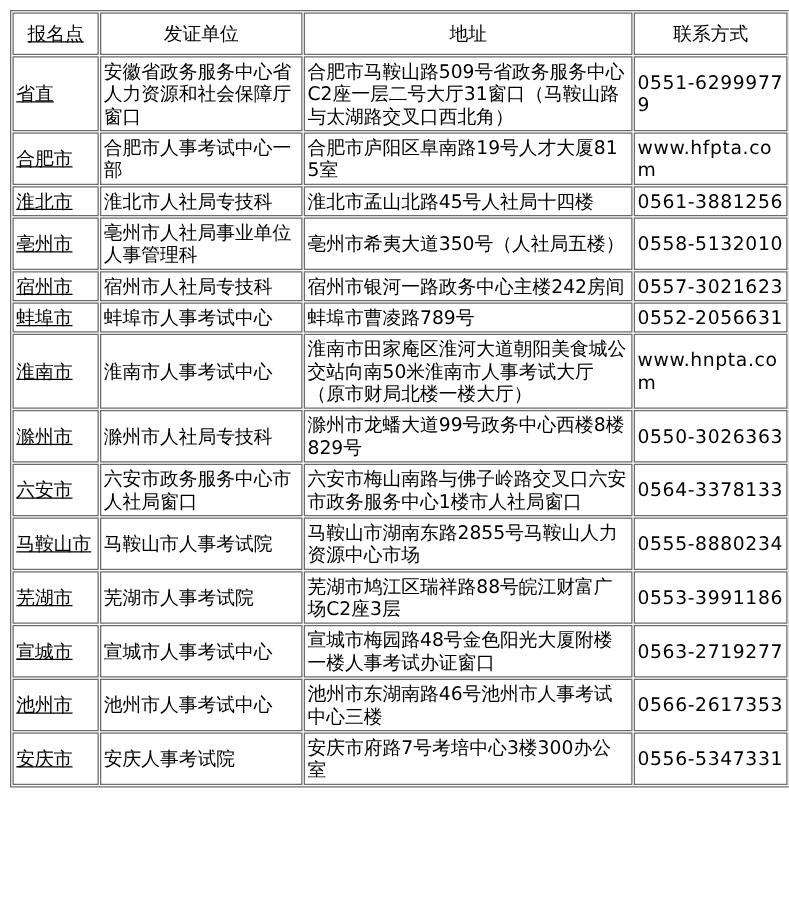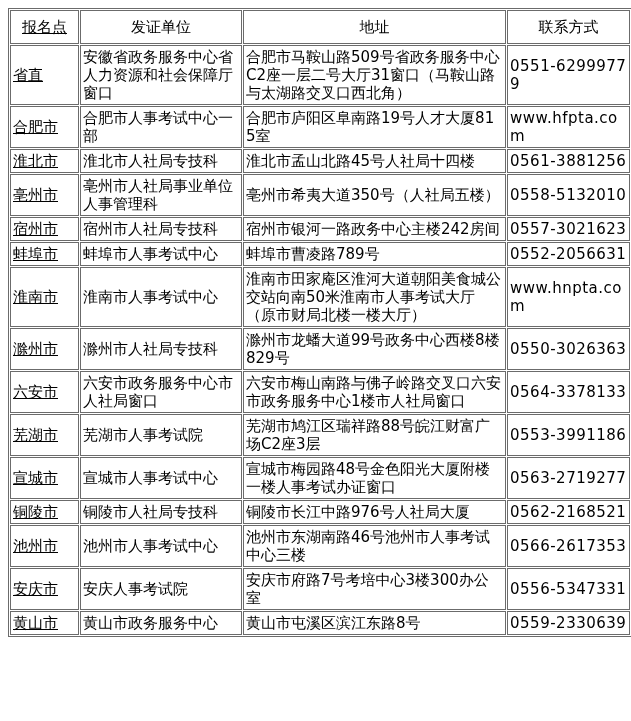"马鞍山市" tr { html: none -> <tr> <td>马鞍山市</td> <td>马鞍山市人事考试院</td> <td>马鞍山市湖南东路2855号马鞍山人力资源中心市场</td> <td>0555-8880234</td> </tr> }
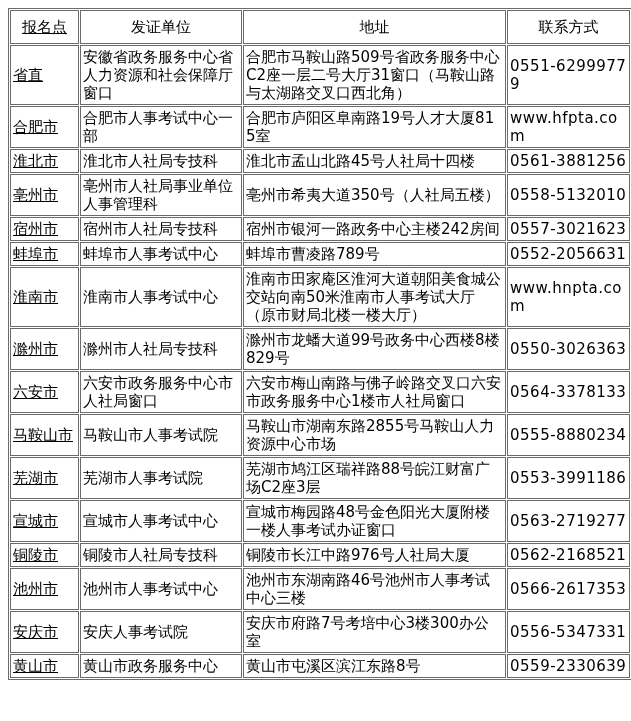"铜陵市" tr { html: <tr> <td>铜陵市</td> <td>铜陵市人社局专技科</td> <td>铜陵市长江中路976号人社局大厦</td> <td>0562-2168521</td> </tr> -> none }
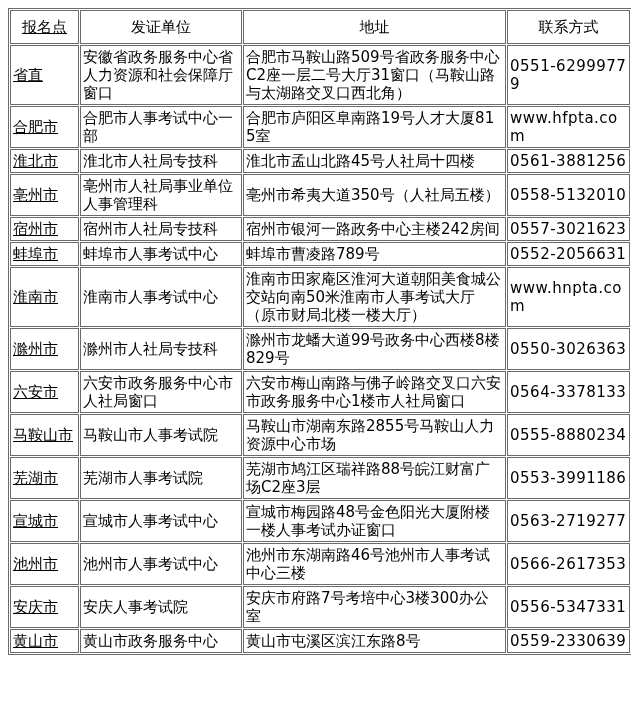"黄山市" tr { html: <tr> <td>黄山市</td> <td>黄山市政务服务中心</td> <td>黄山市屯溪区滨江东路8号</td> <td>0559-2330639</td> </tr> -> none }
